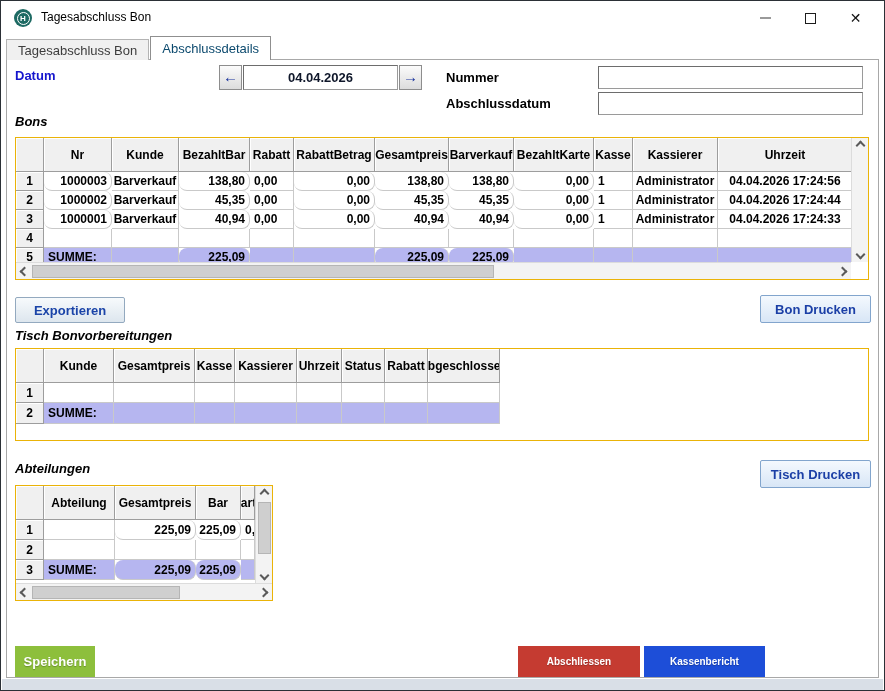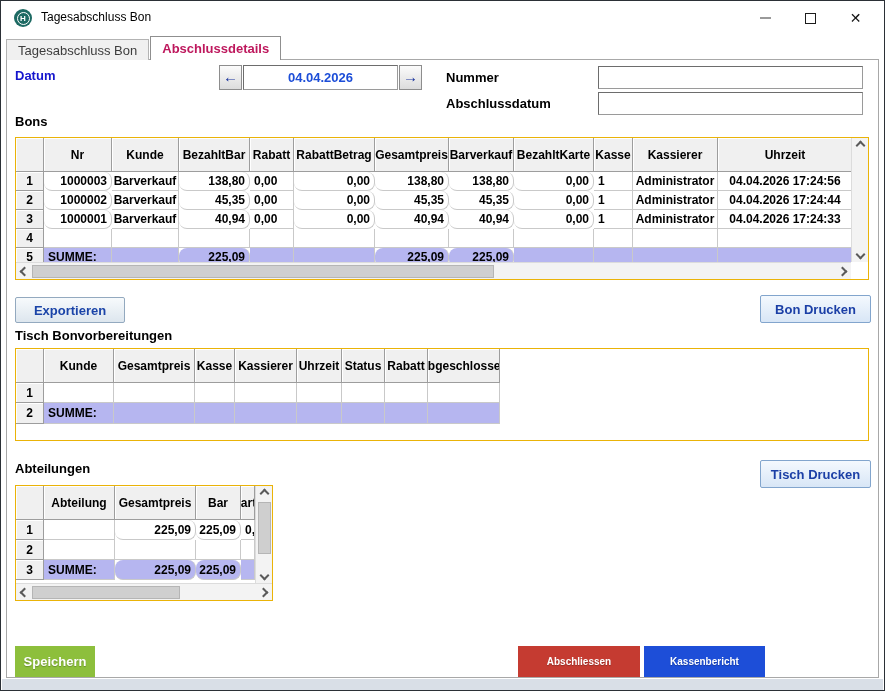"Abschlussdetails" .tab.active { color: #be185d -> #0c4a6e; font-weight: bold -> none }
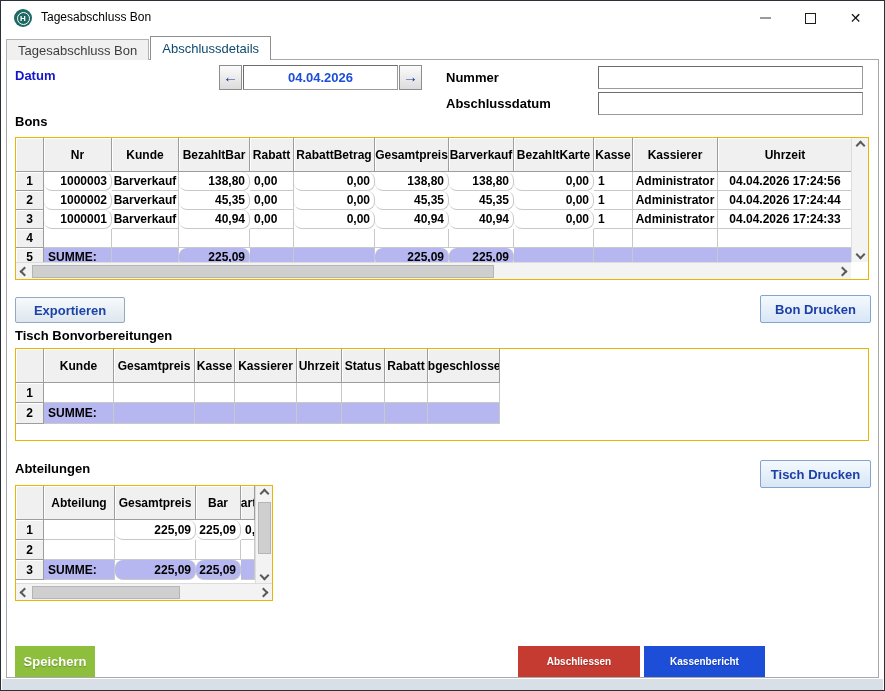"04.04.2026" .date-field { color: #1d4ed8 -> #0f172a }
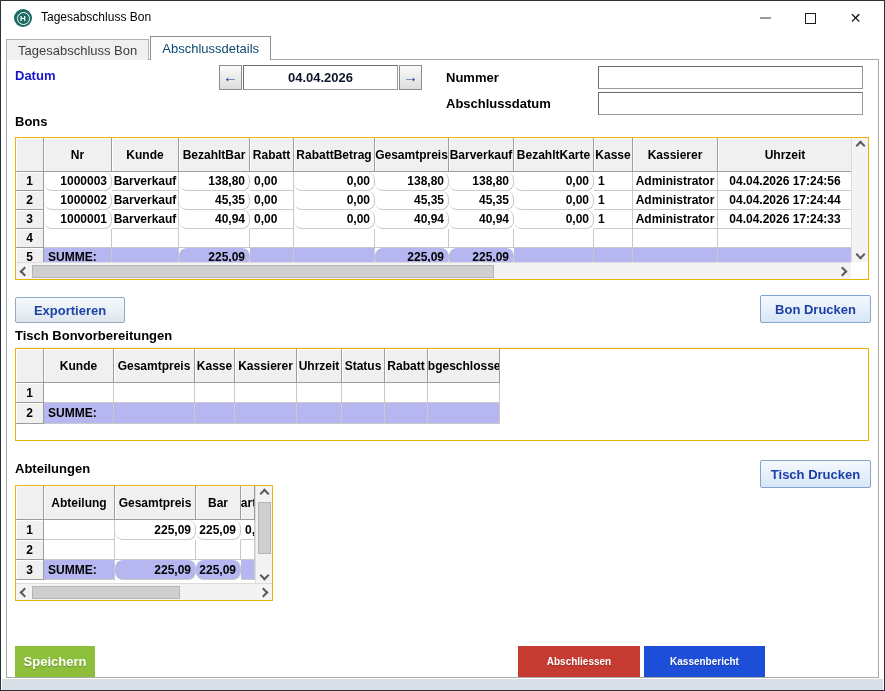"Bons" .section-head { font-style: none -> italic }
